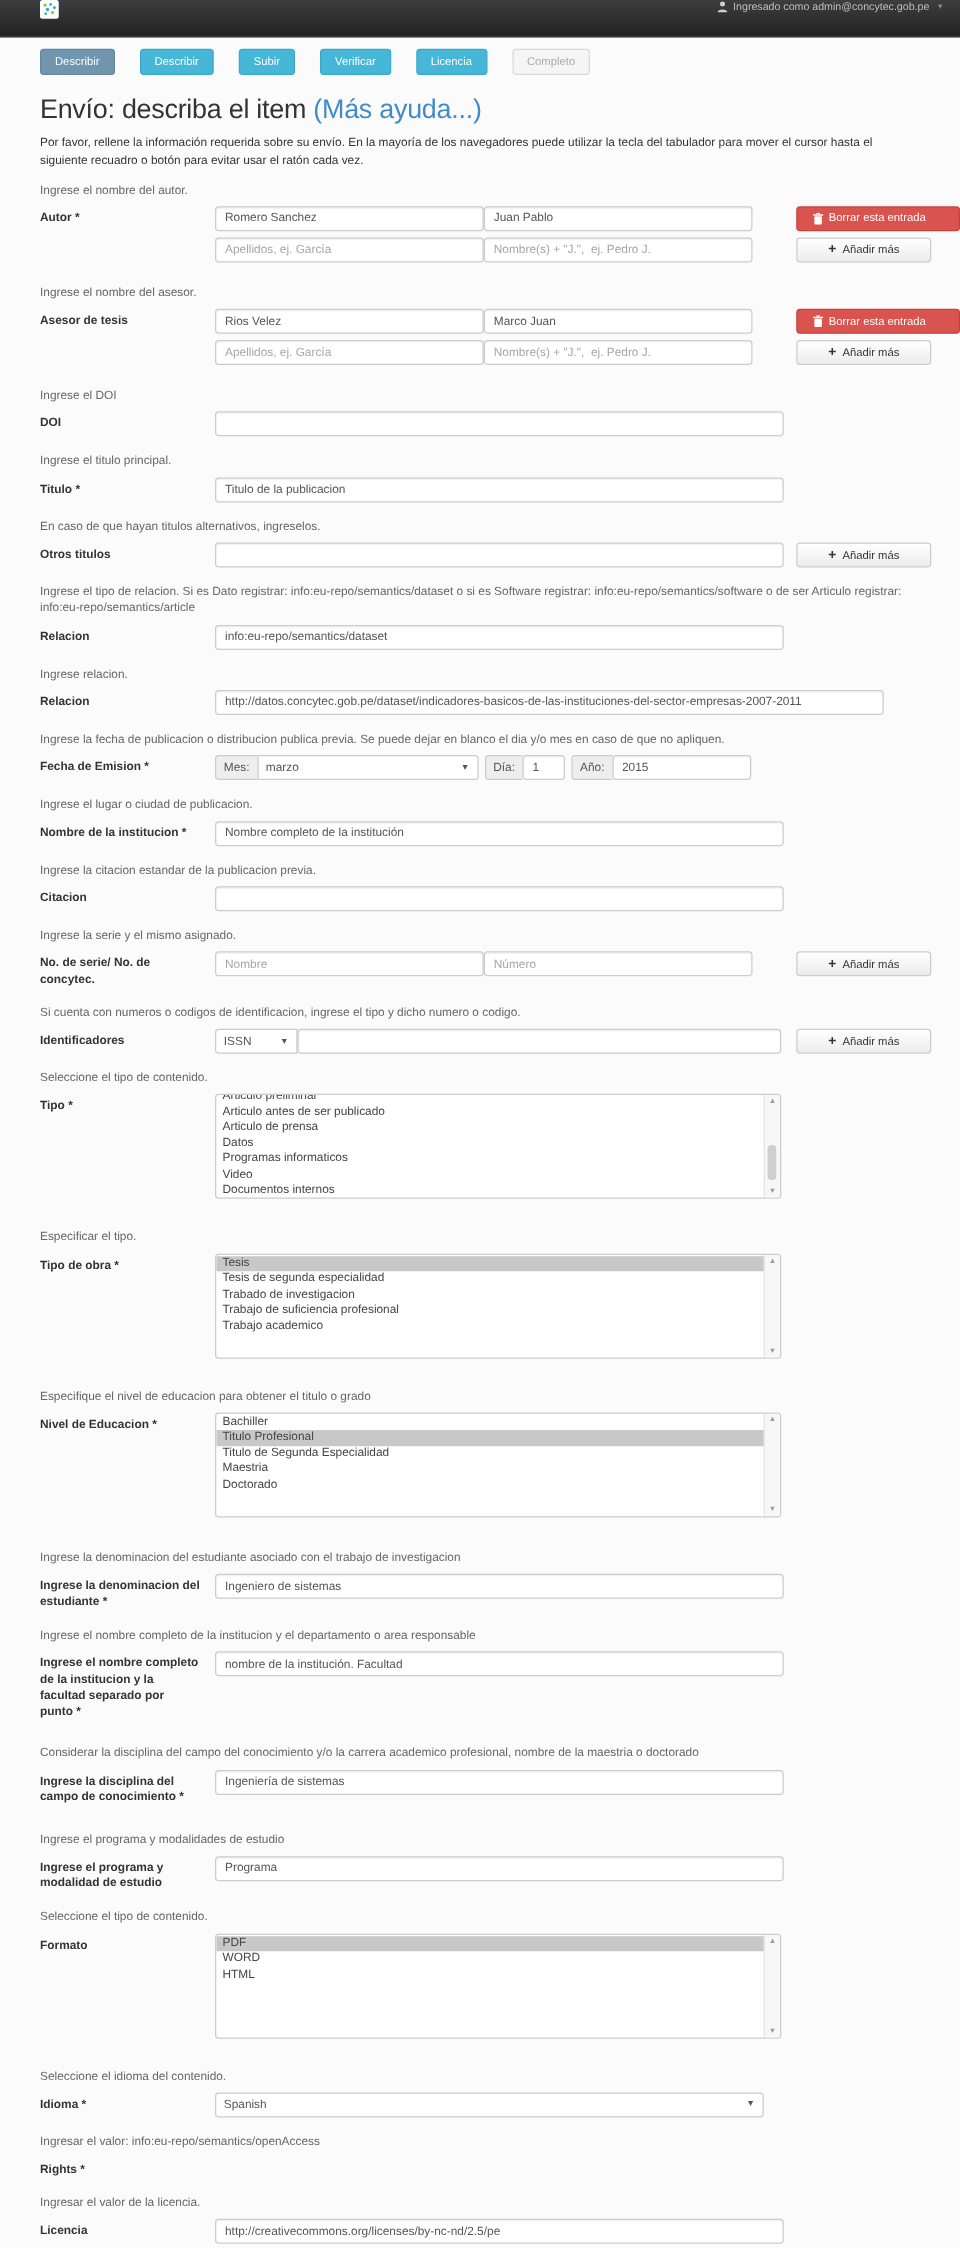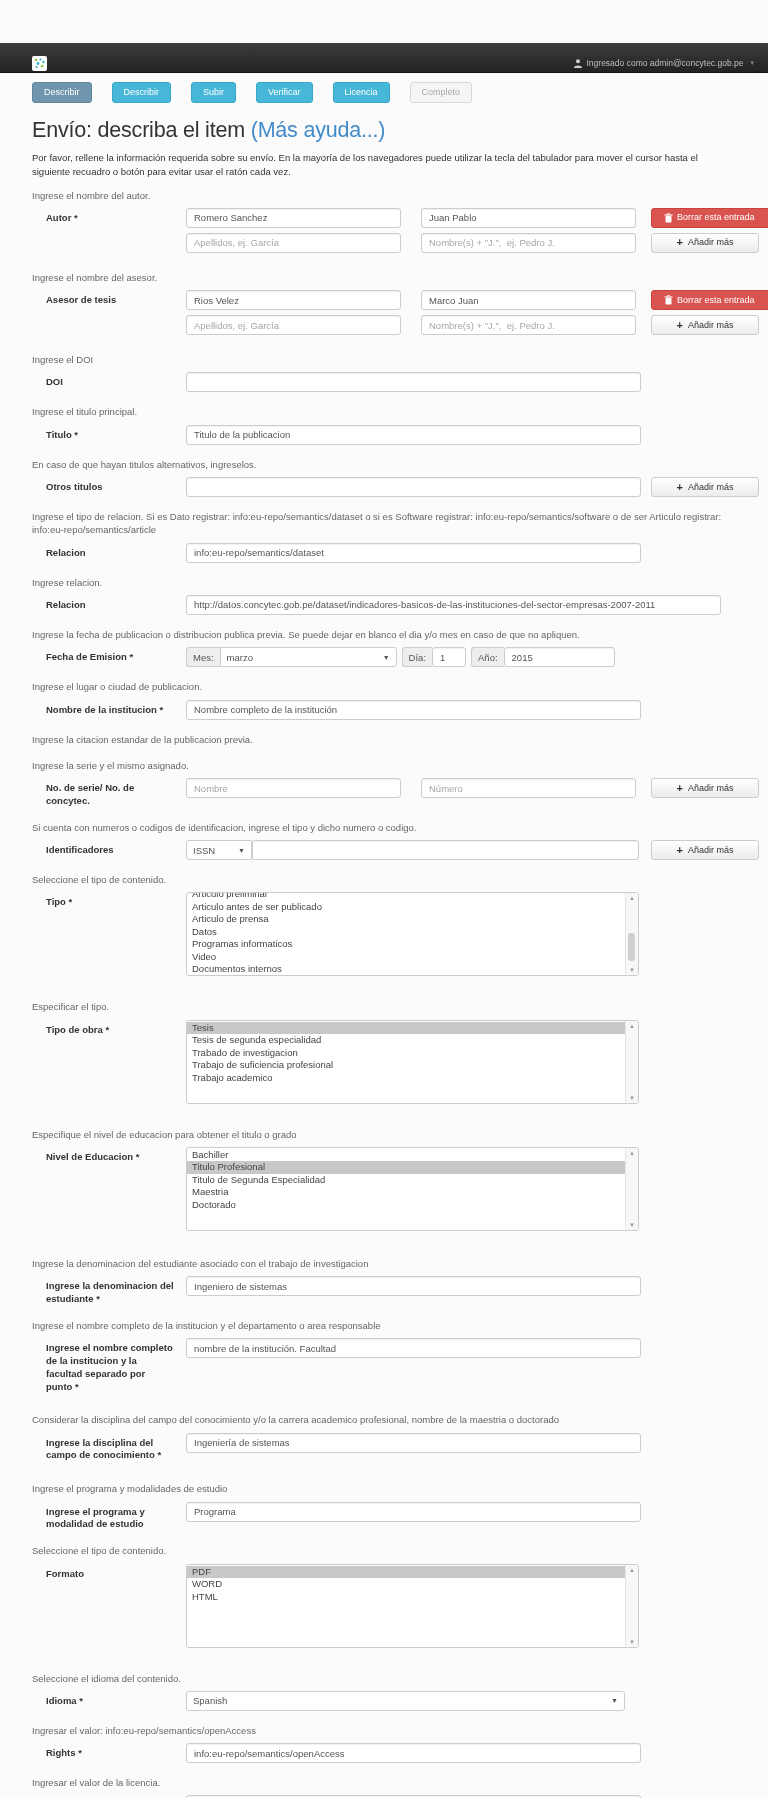"Ingresado como admin@concytec.gob.pe" .navbar { align-items: center -> flex-start; margin-top: 43px -> none; padding: 11px 14px 0 32px -> 0 14px 0 32px }
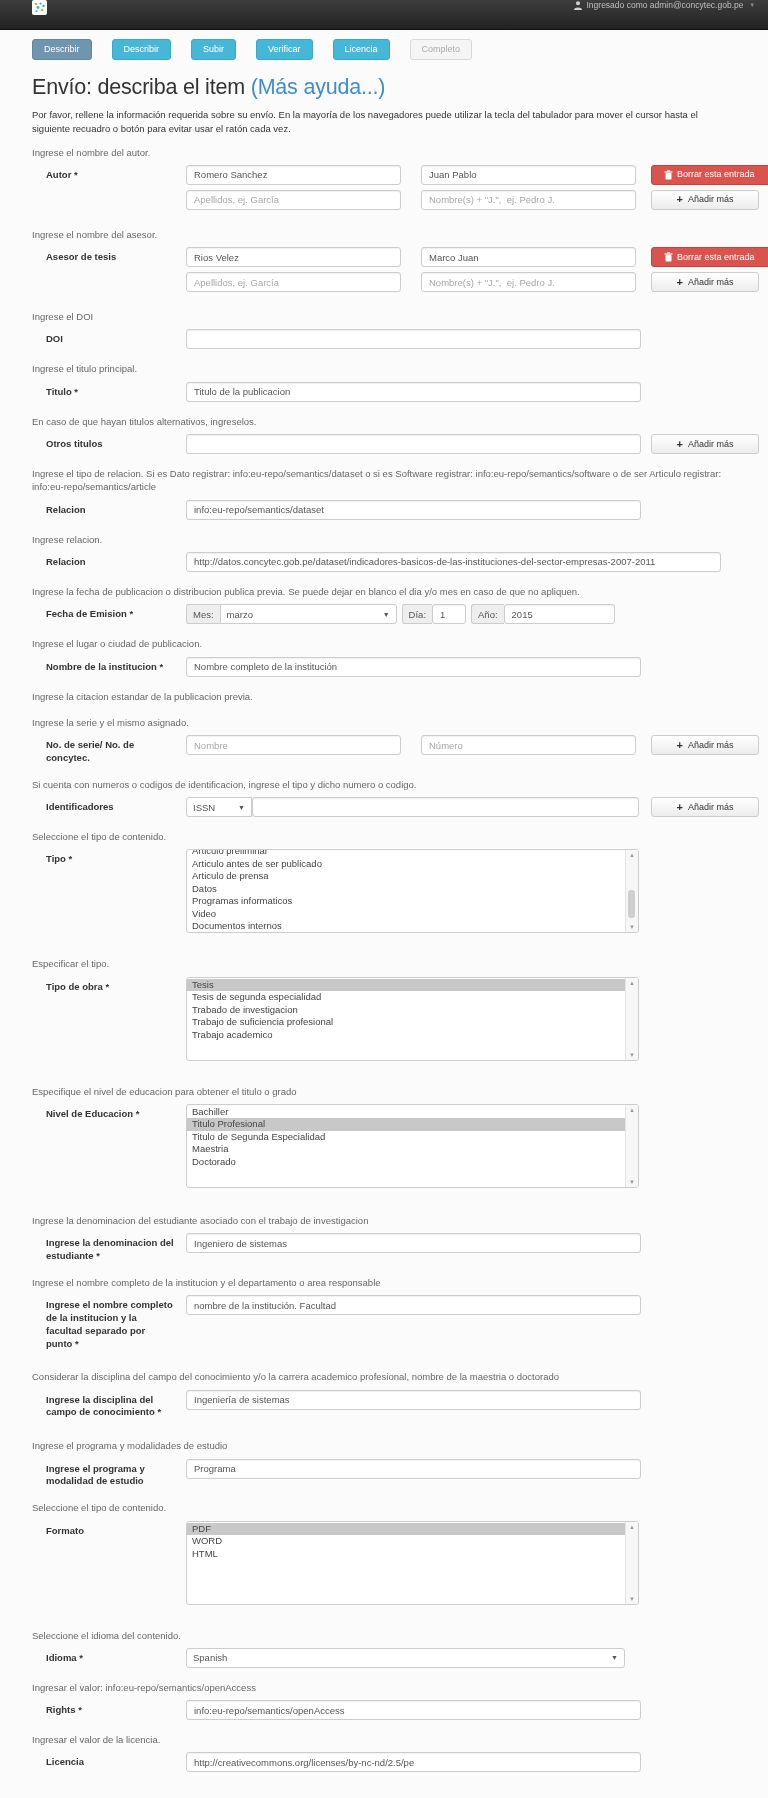"Autor *" .flabel { margin-left: 14px -> none }
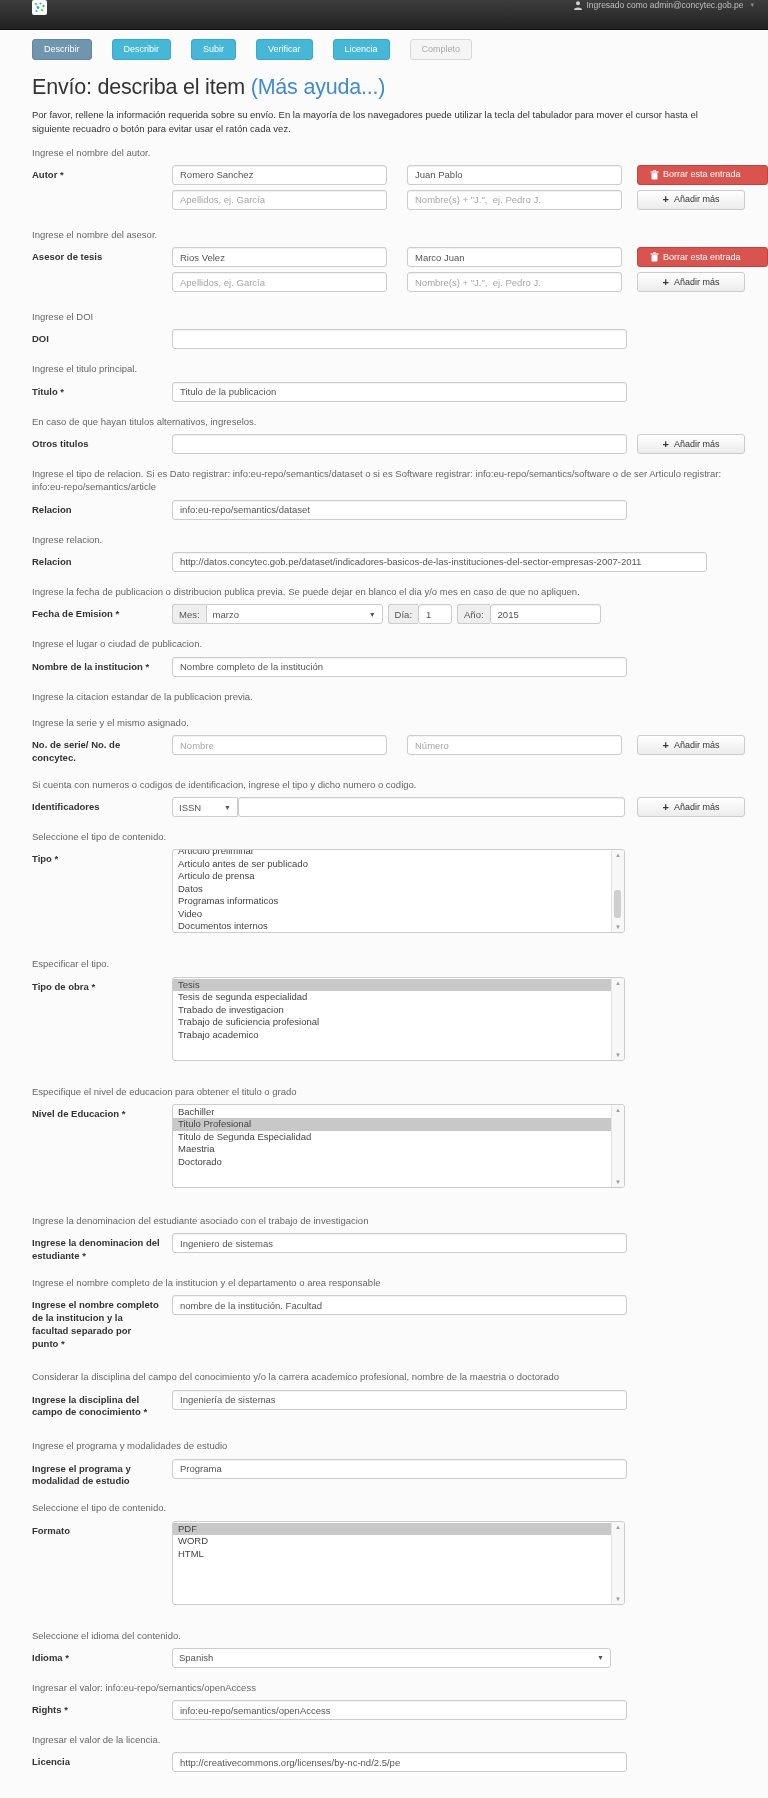"Romero Sanchez" .inrow { gap: 20px -> none }
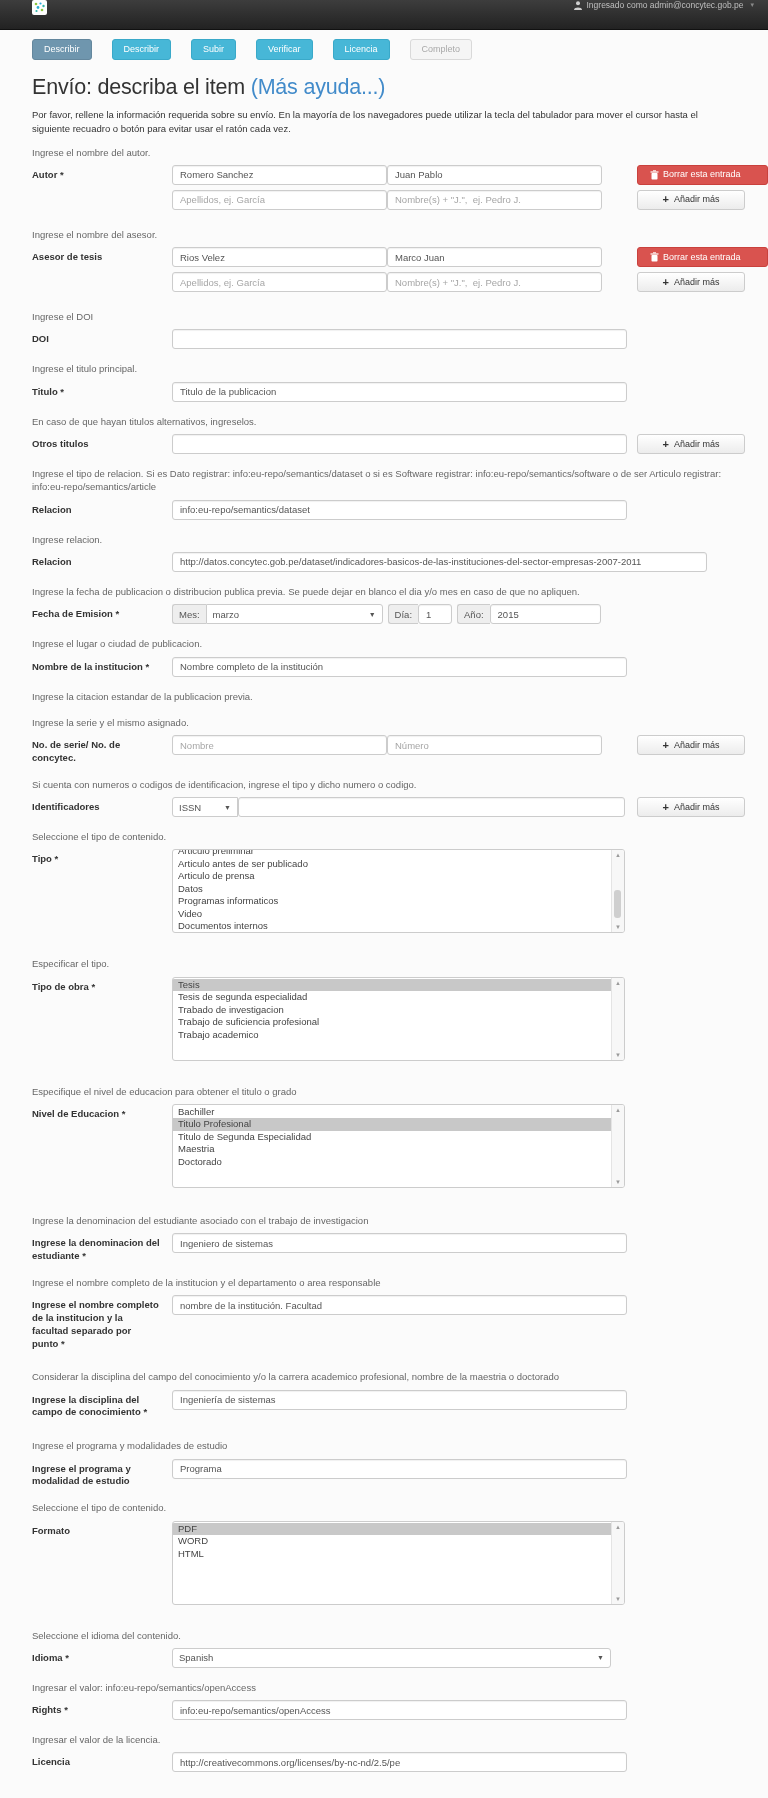"Citacion" div.frow { html: none -> <div> <div>Citacion</div> <div><input></div> </div> }
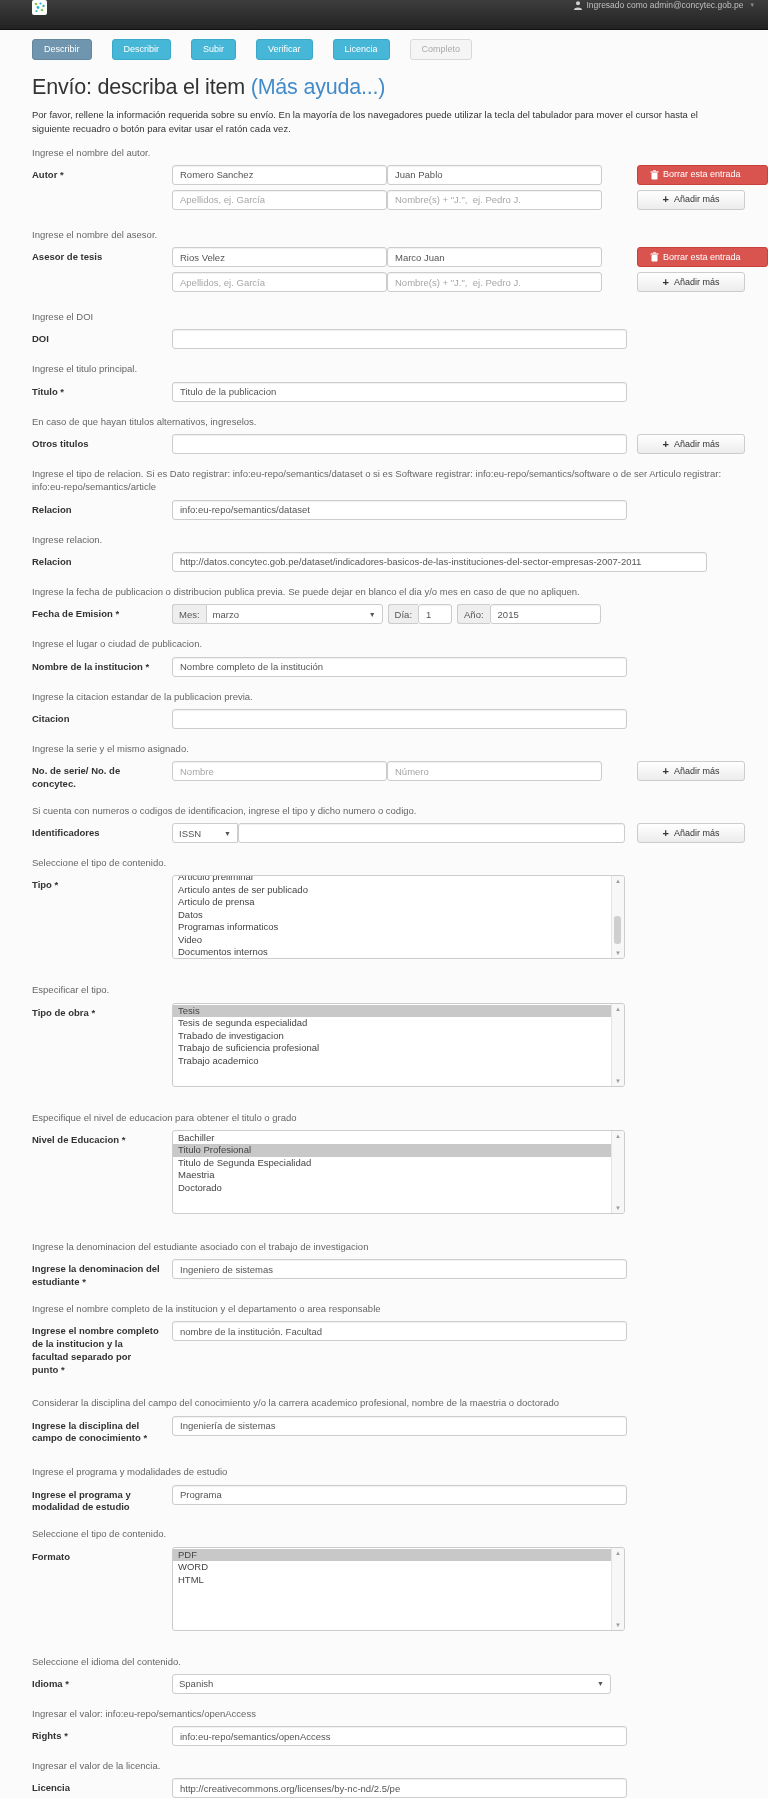"info:eu-repo/semantics/openAccess" div.fctrl { html: <div><input></div> -> none }
